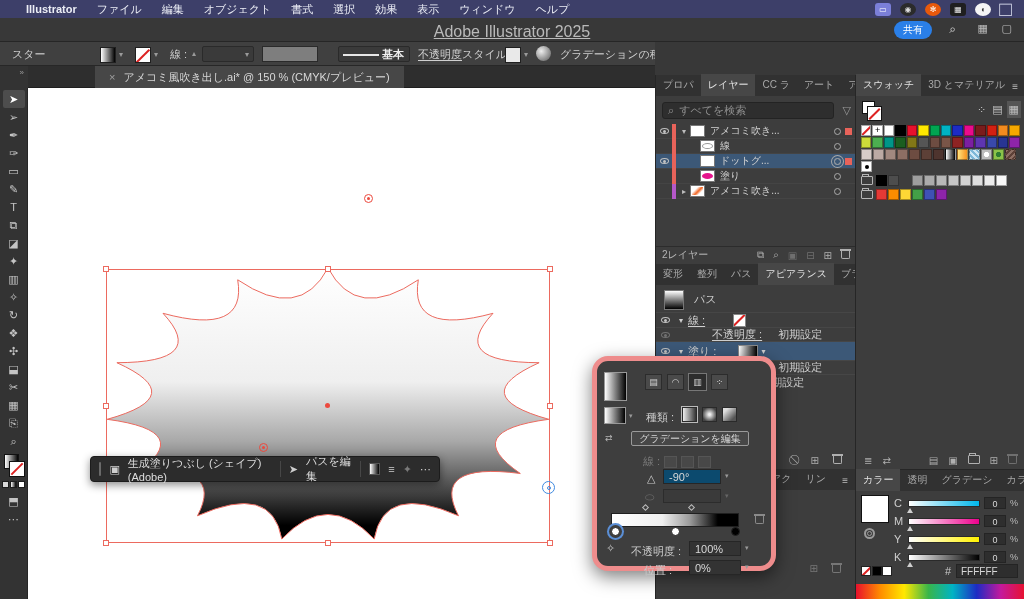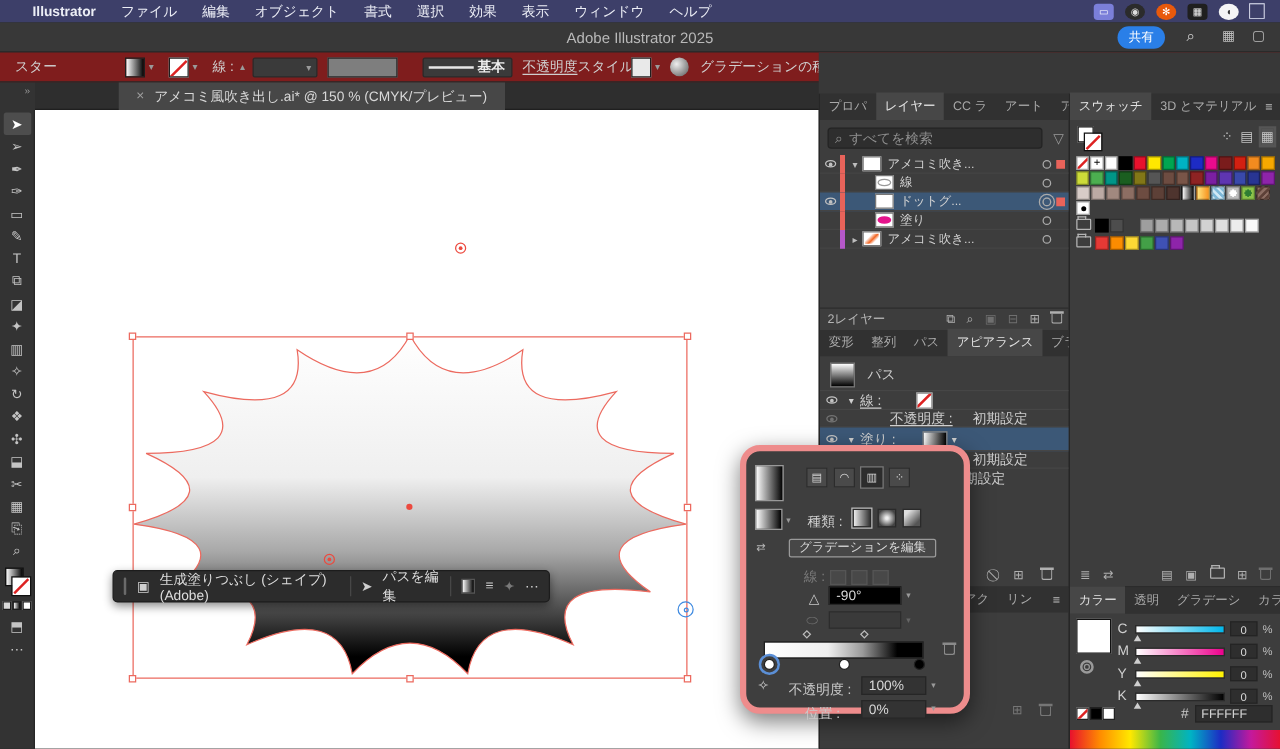"Adobe Illustrator 2025" #titlebar .title { font-size: 12px -> 16px; text-decoration: none -> underline }
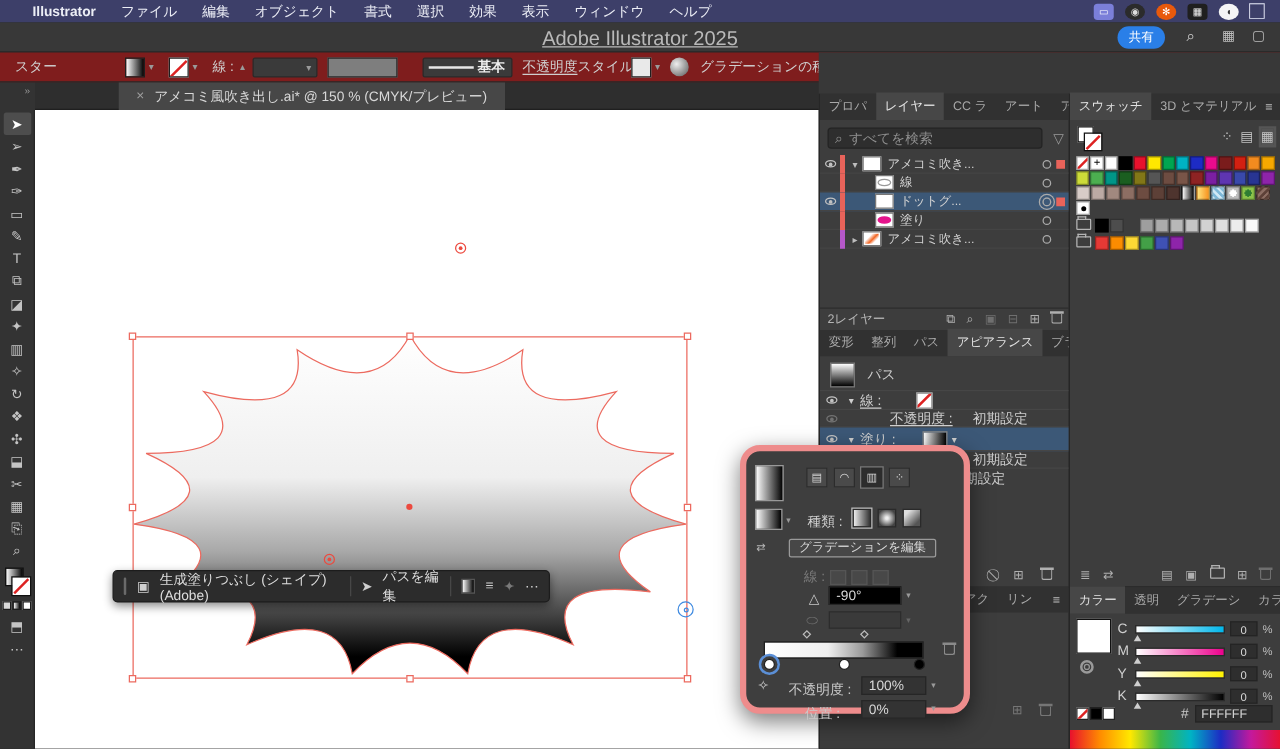"スター" #controlbar { background: #7f1d1d -> #404040 }
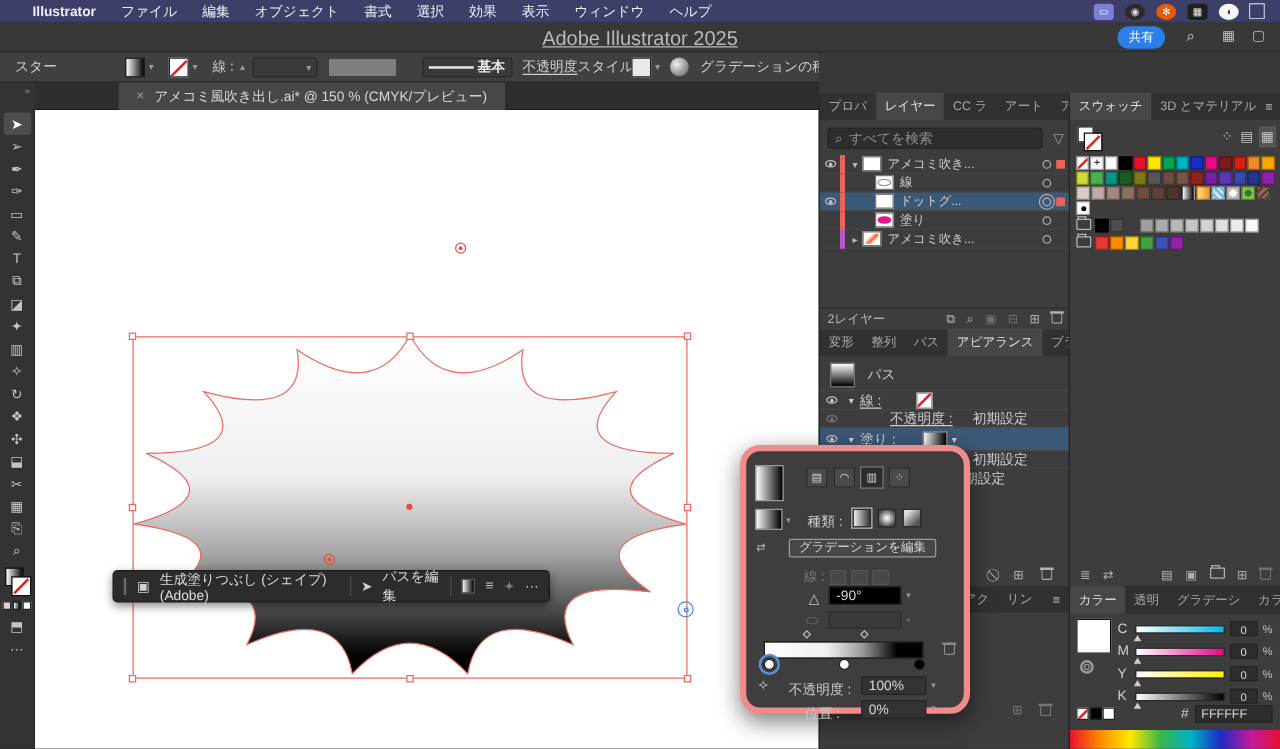"-90°" #gp-angle-dd { background: #000000 -> #0c4a6e }
